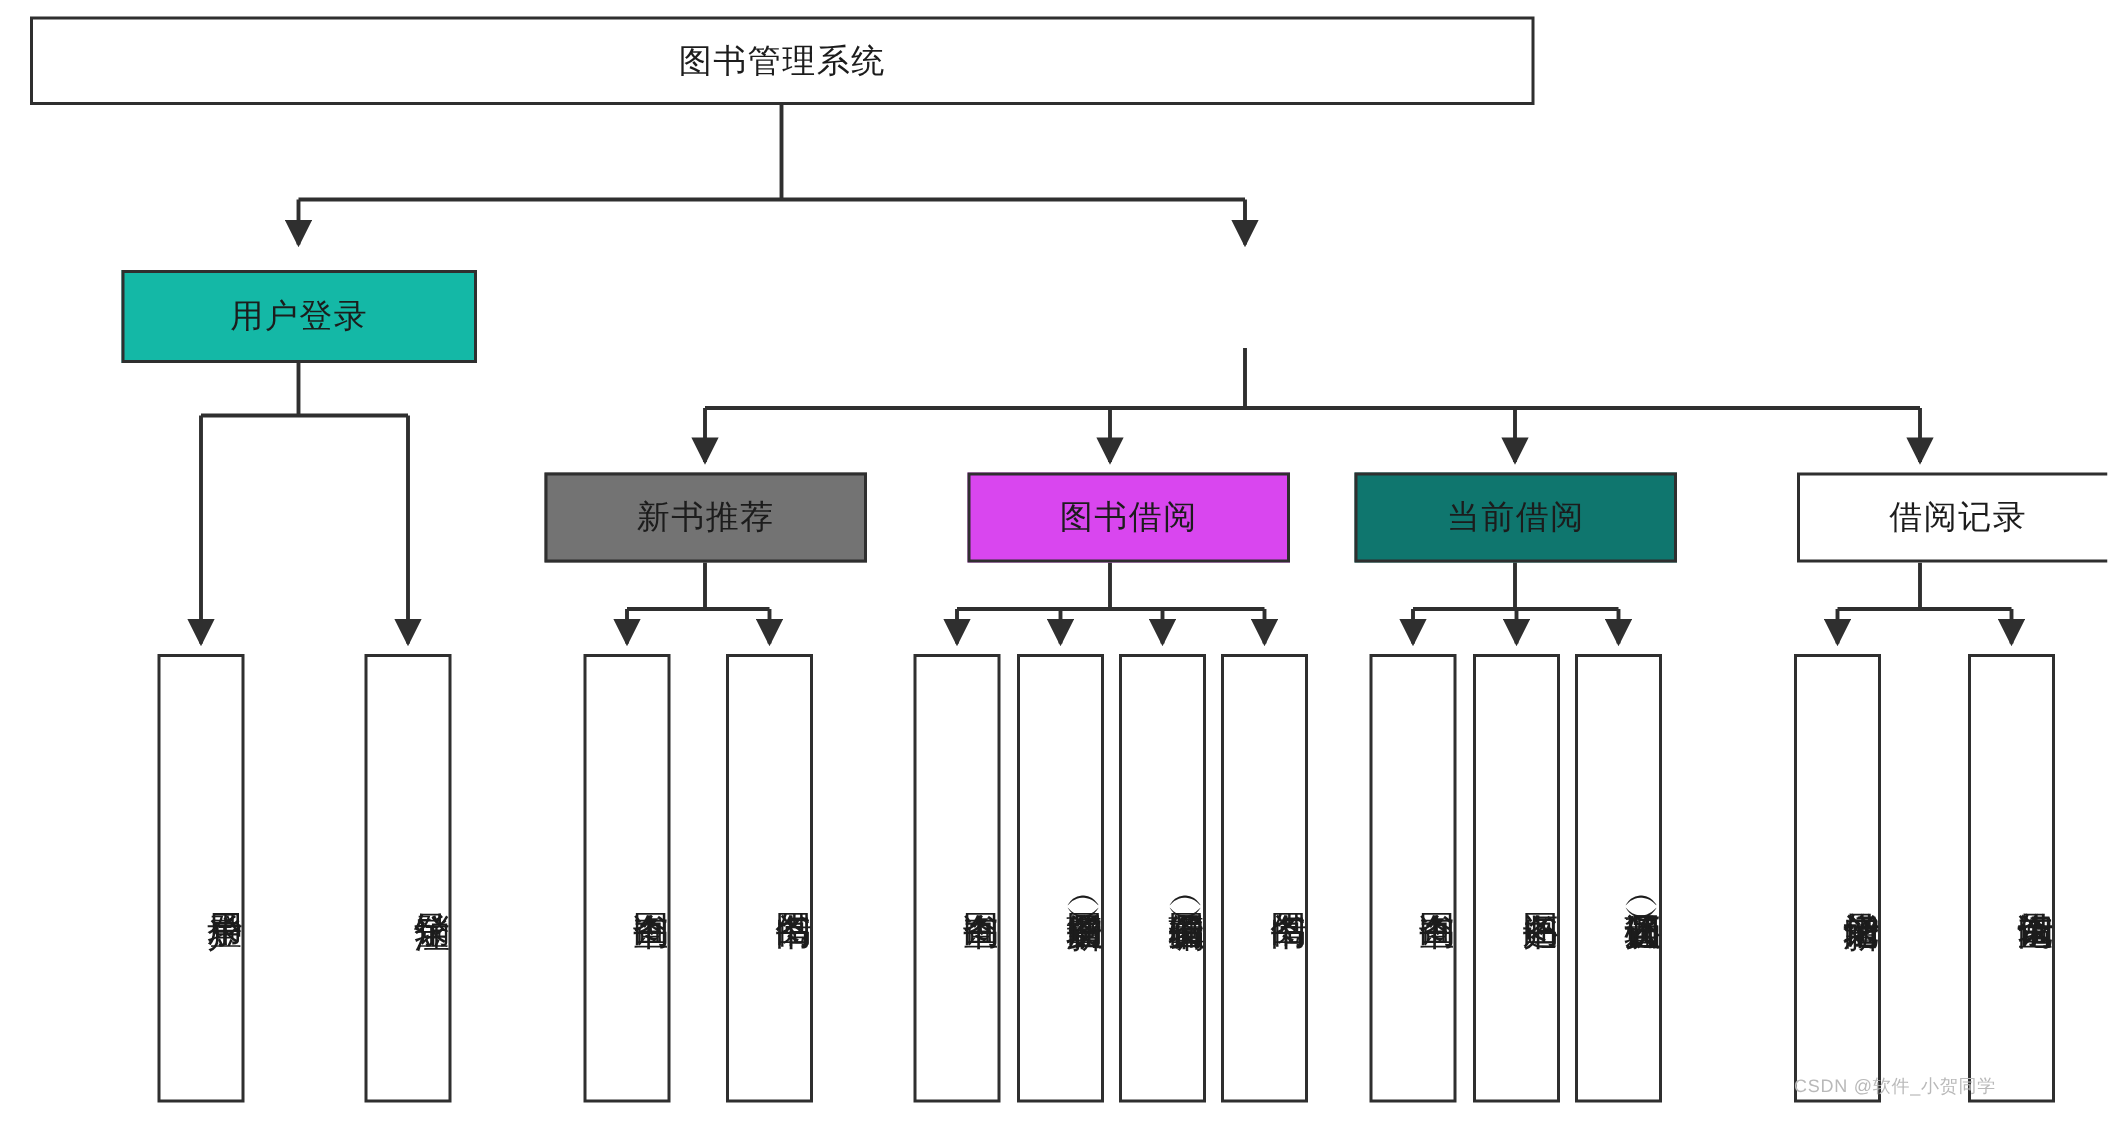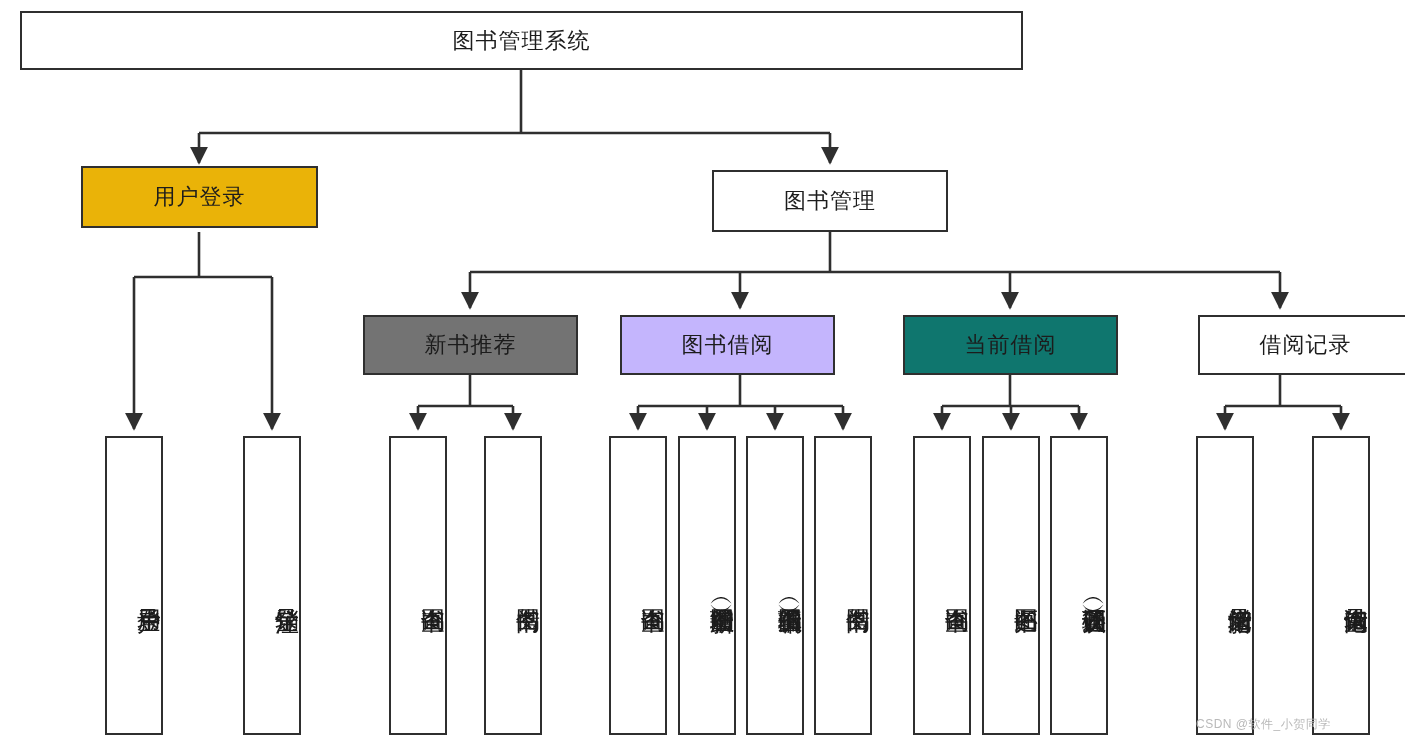"用户登录" div.node { background: #eab308 -> #14b8a6; top: 166px -> 180px }
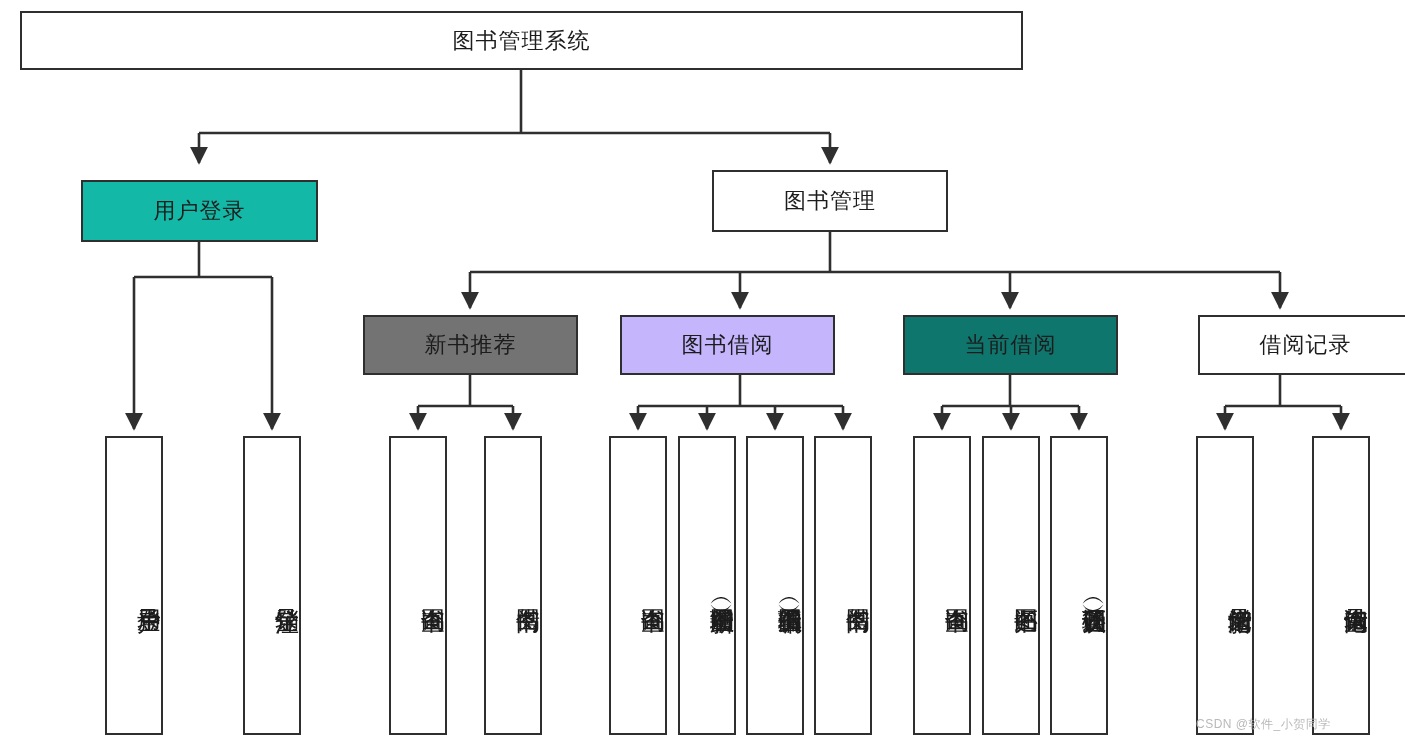"图书管理" div.node { html: <div> <span>图书管理</span> </div> -> none }
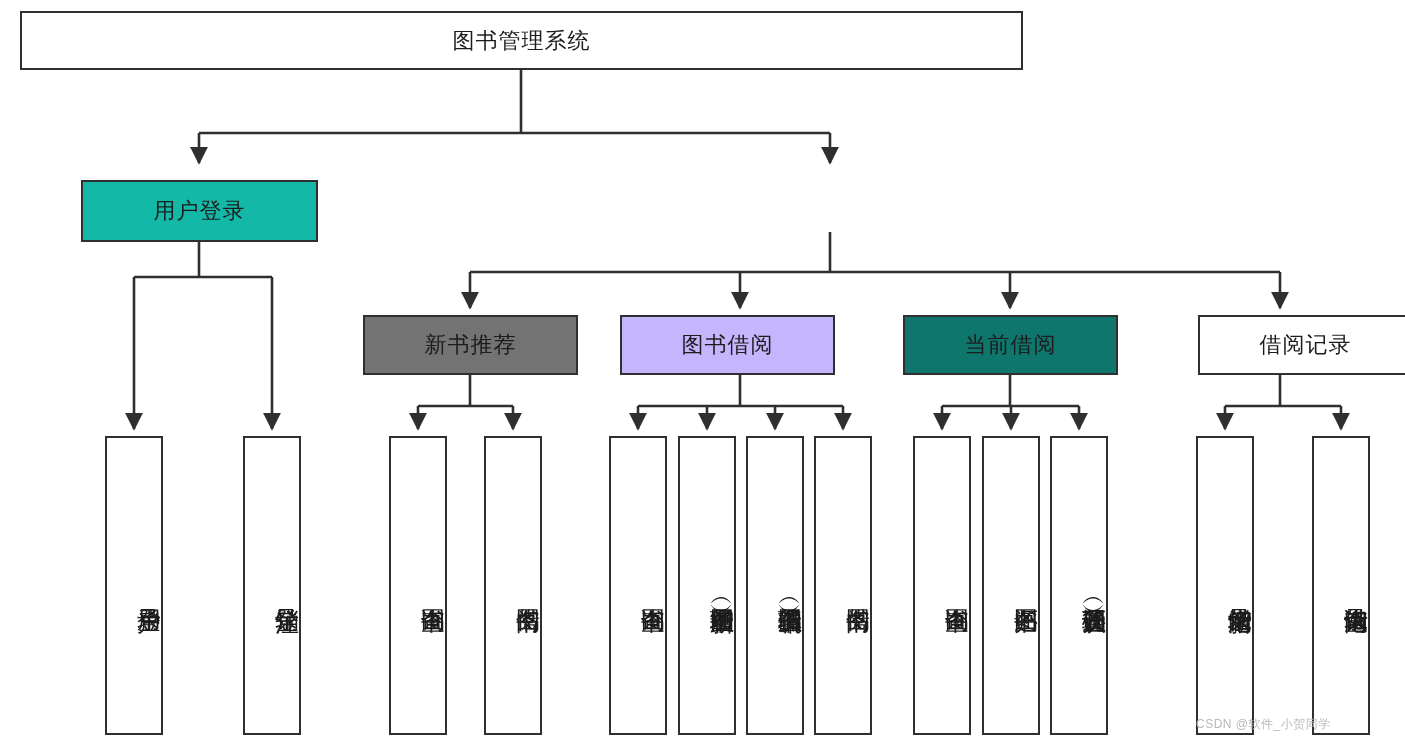"图书借阅" div.node { background: #c4b5fd -> #d946ef; left: 620px -> 645px }
